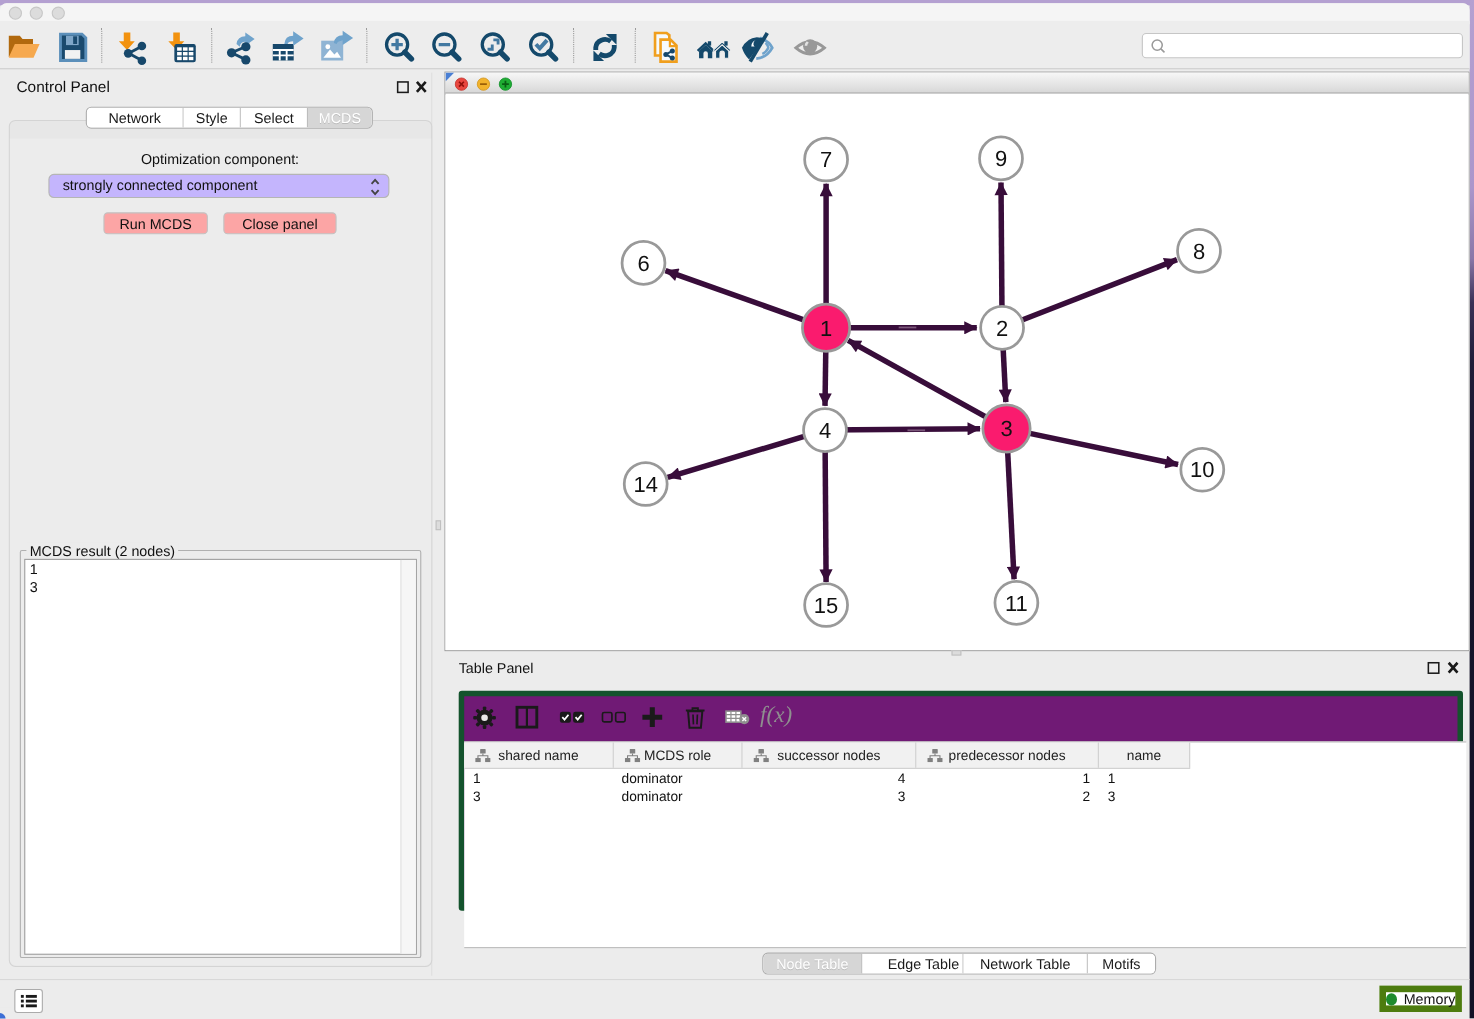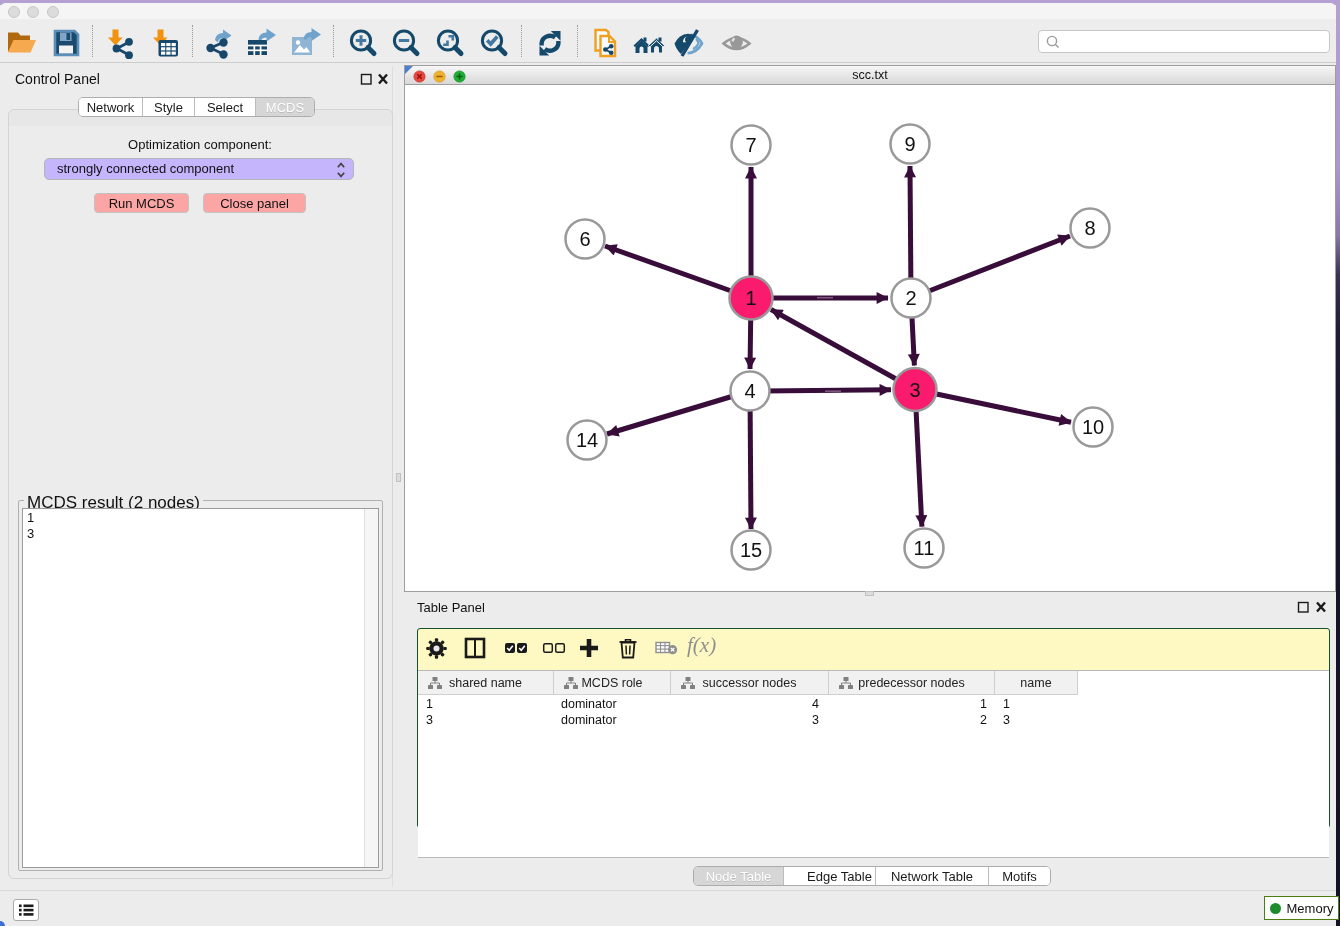"scc.txt" div.abs { html: <div>scc.txt</div> -> none }
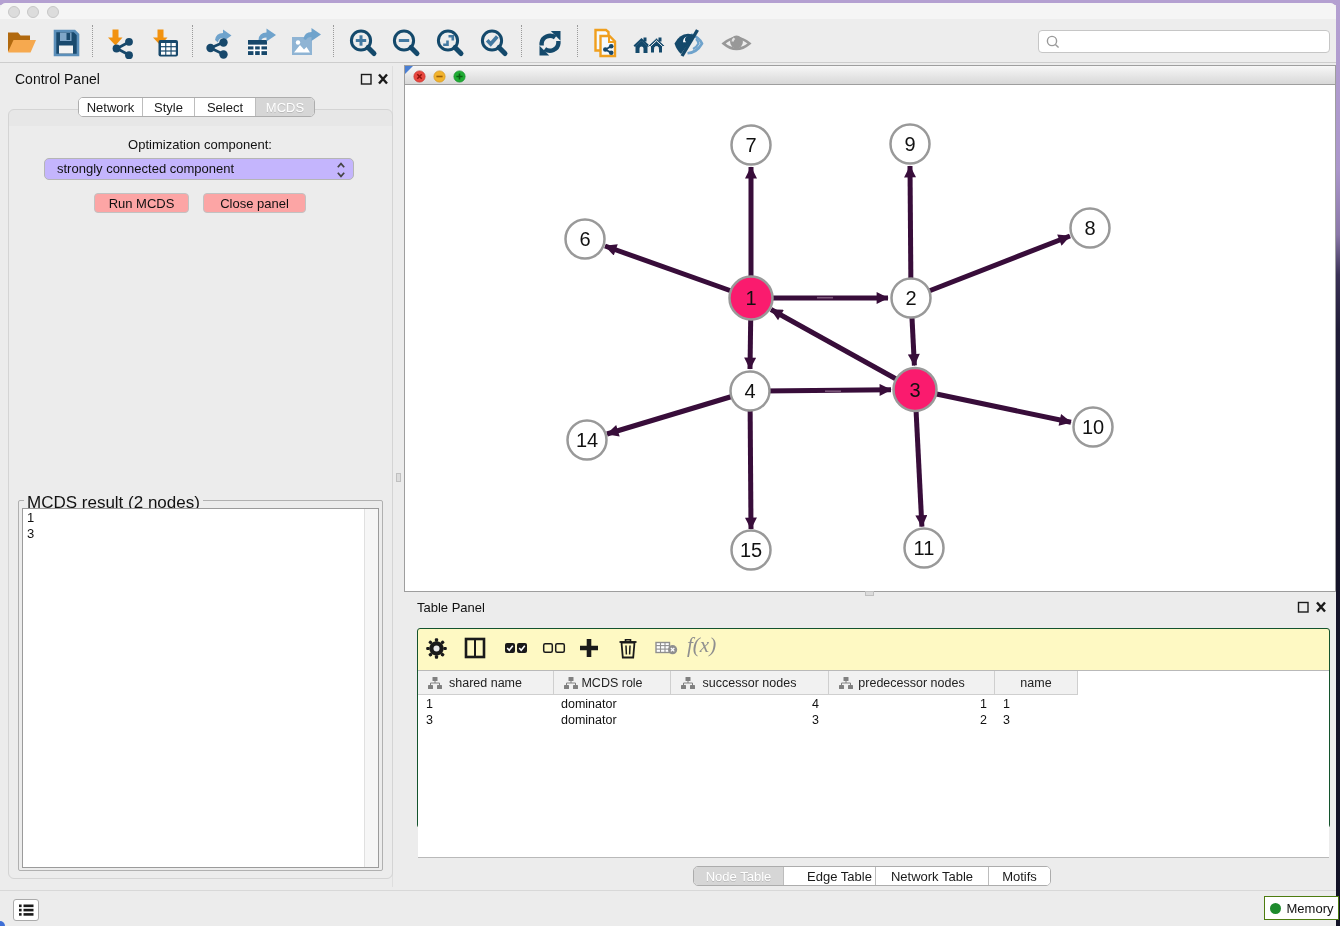"Network" div.tab { width: 64px -> 88px }
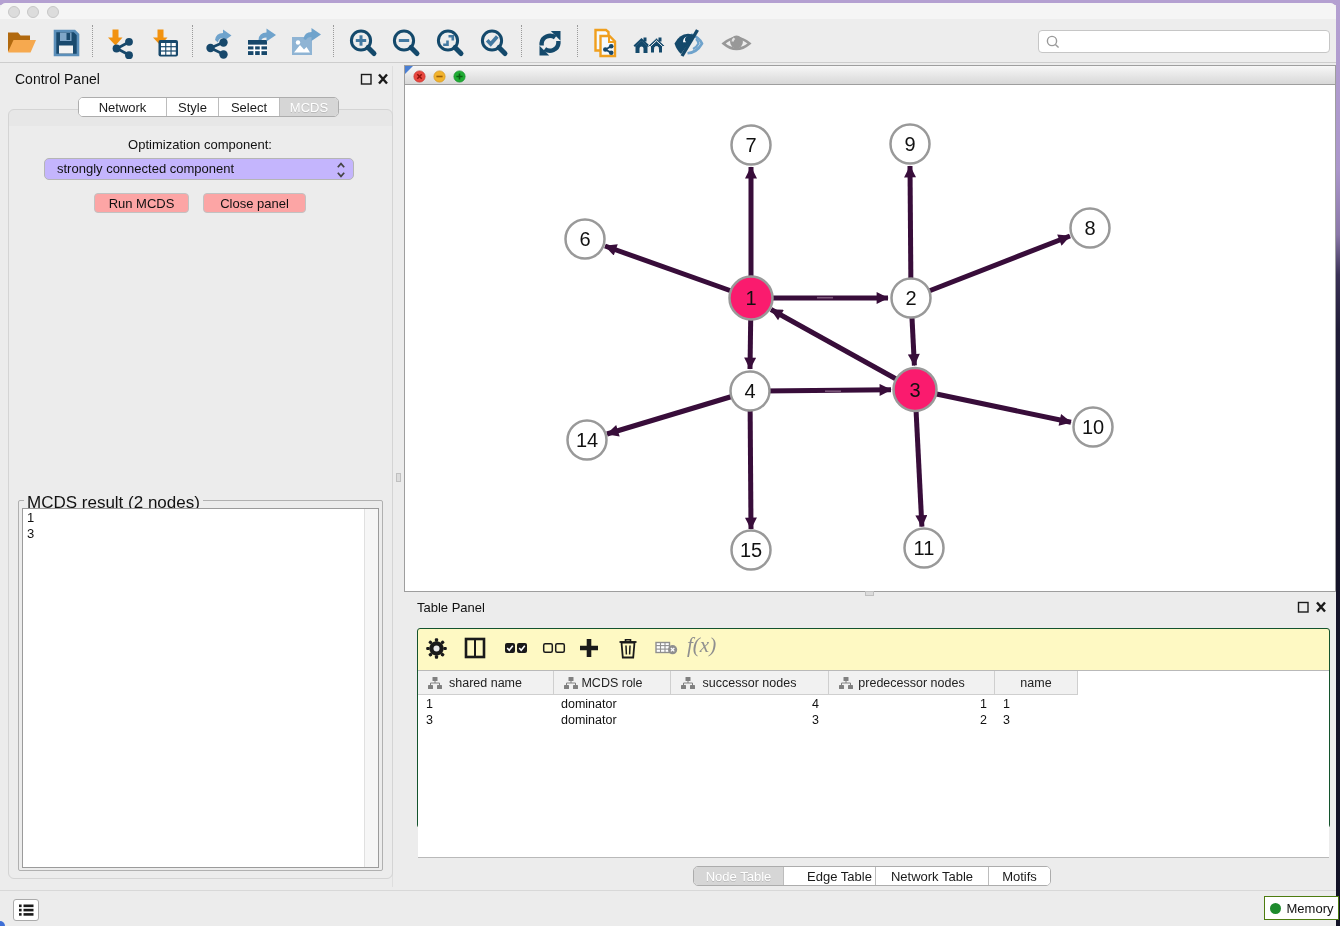"MCDS result (2 nodes)" #fieldset-label { font-size: 17px -> 13px }
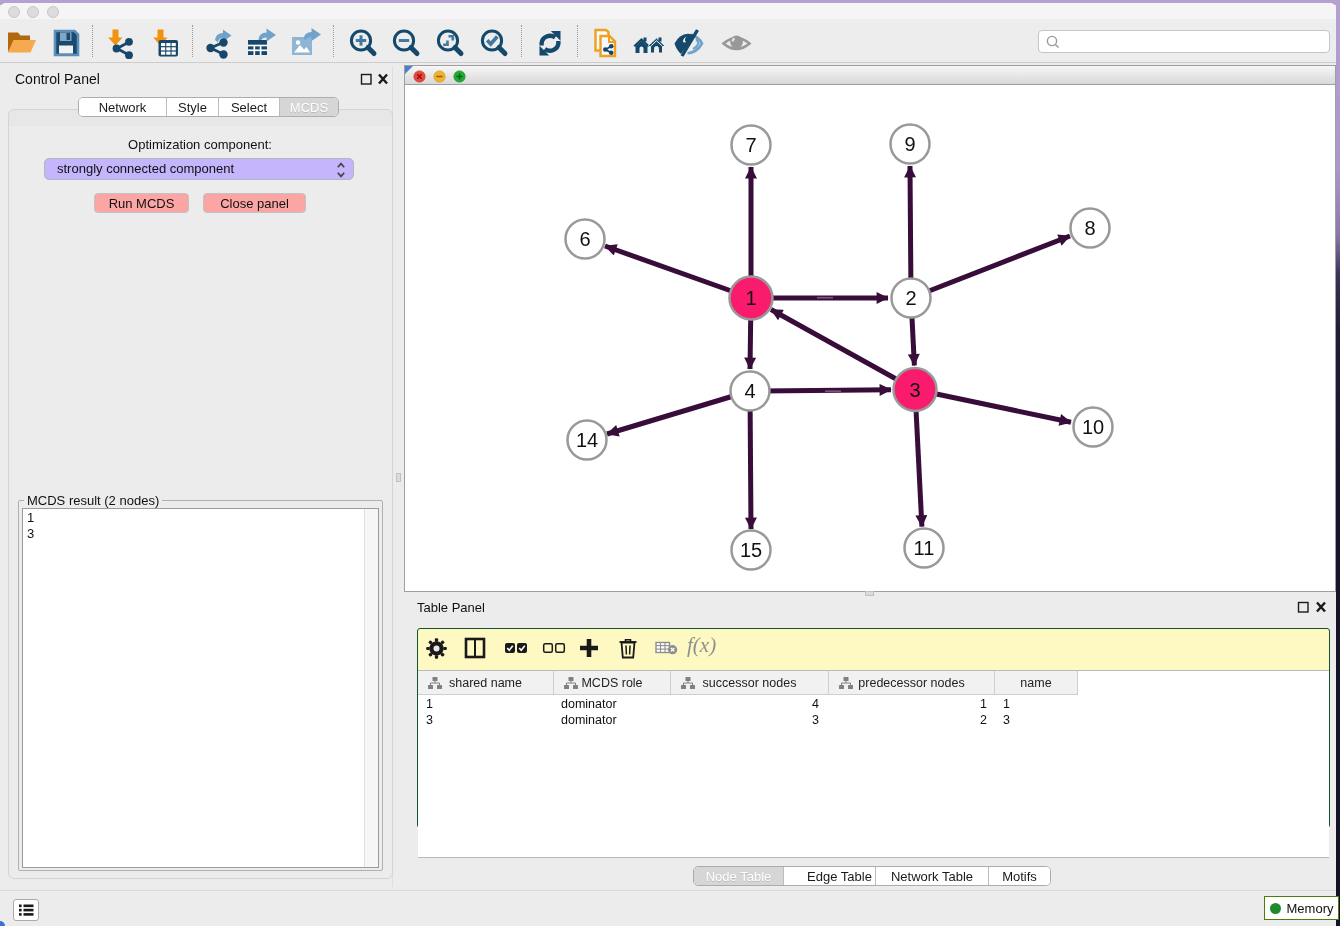"f(x)" #tp-body { background: #fef9c3 -> #701a75; border: 1px solid #14532d -> 5px solid #14532d }
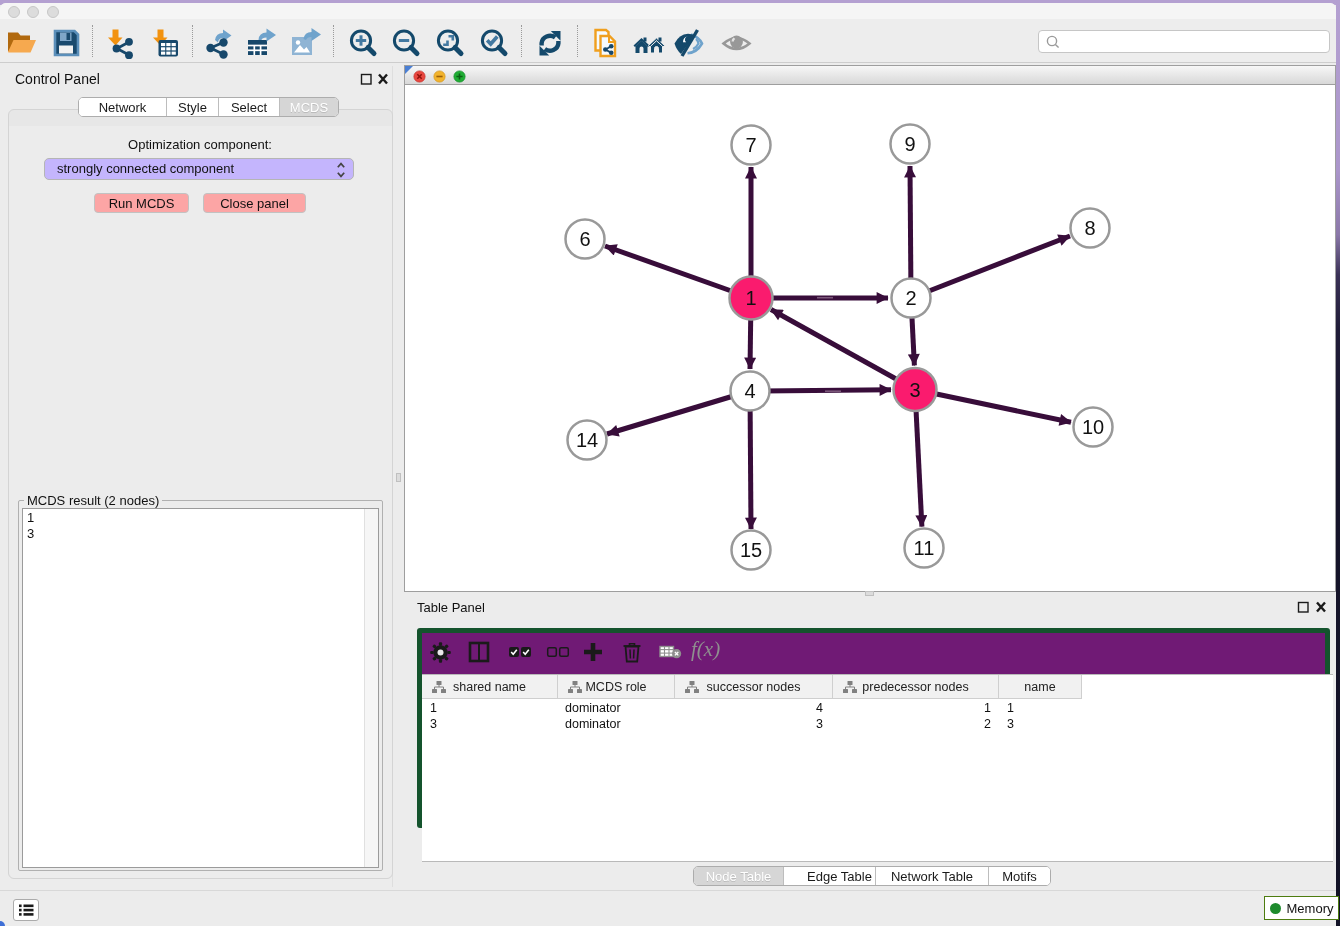"Memory" #mem-btn { border: 1px solid #4d7c0f -> 6px solid #4d7c0f; margin-left: 10px -> none }
